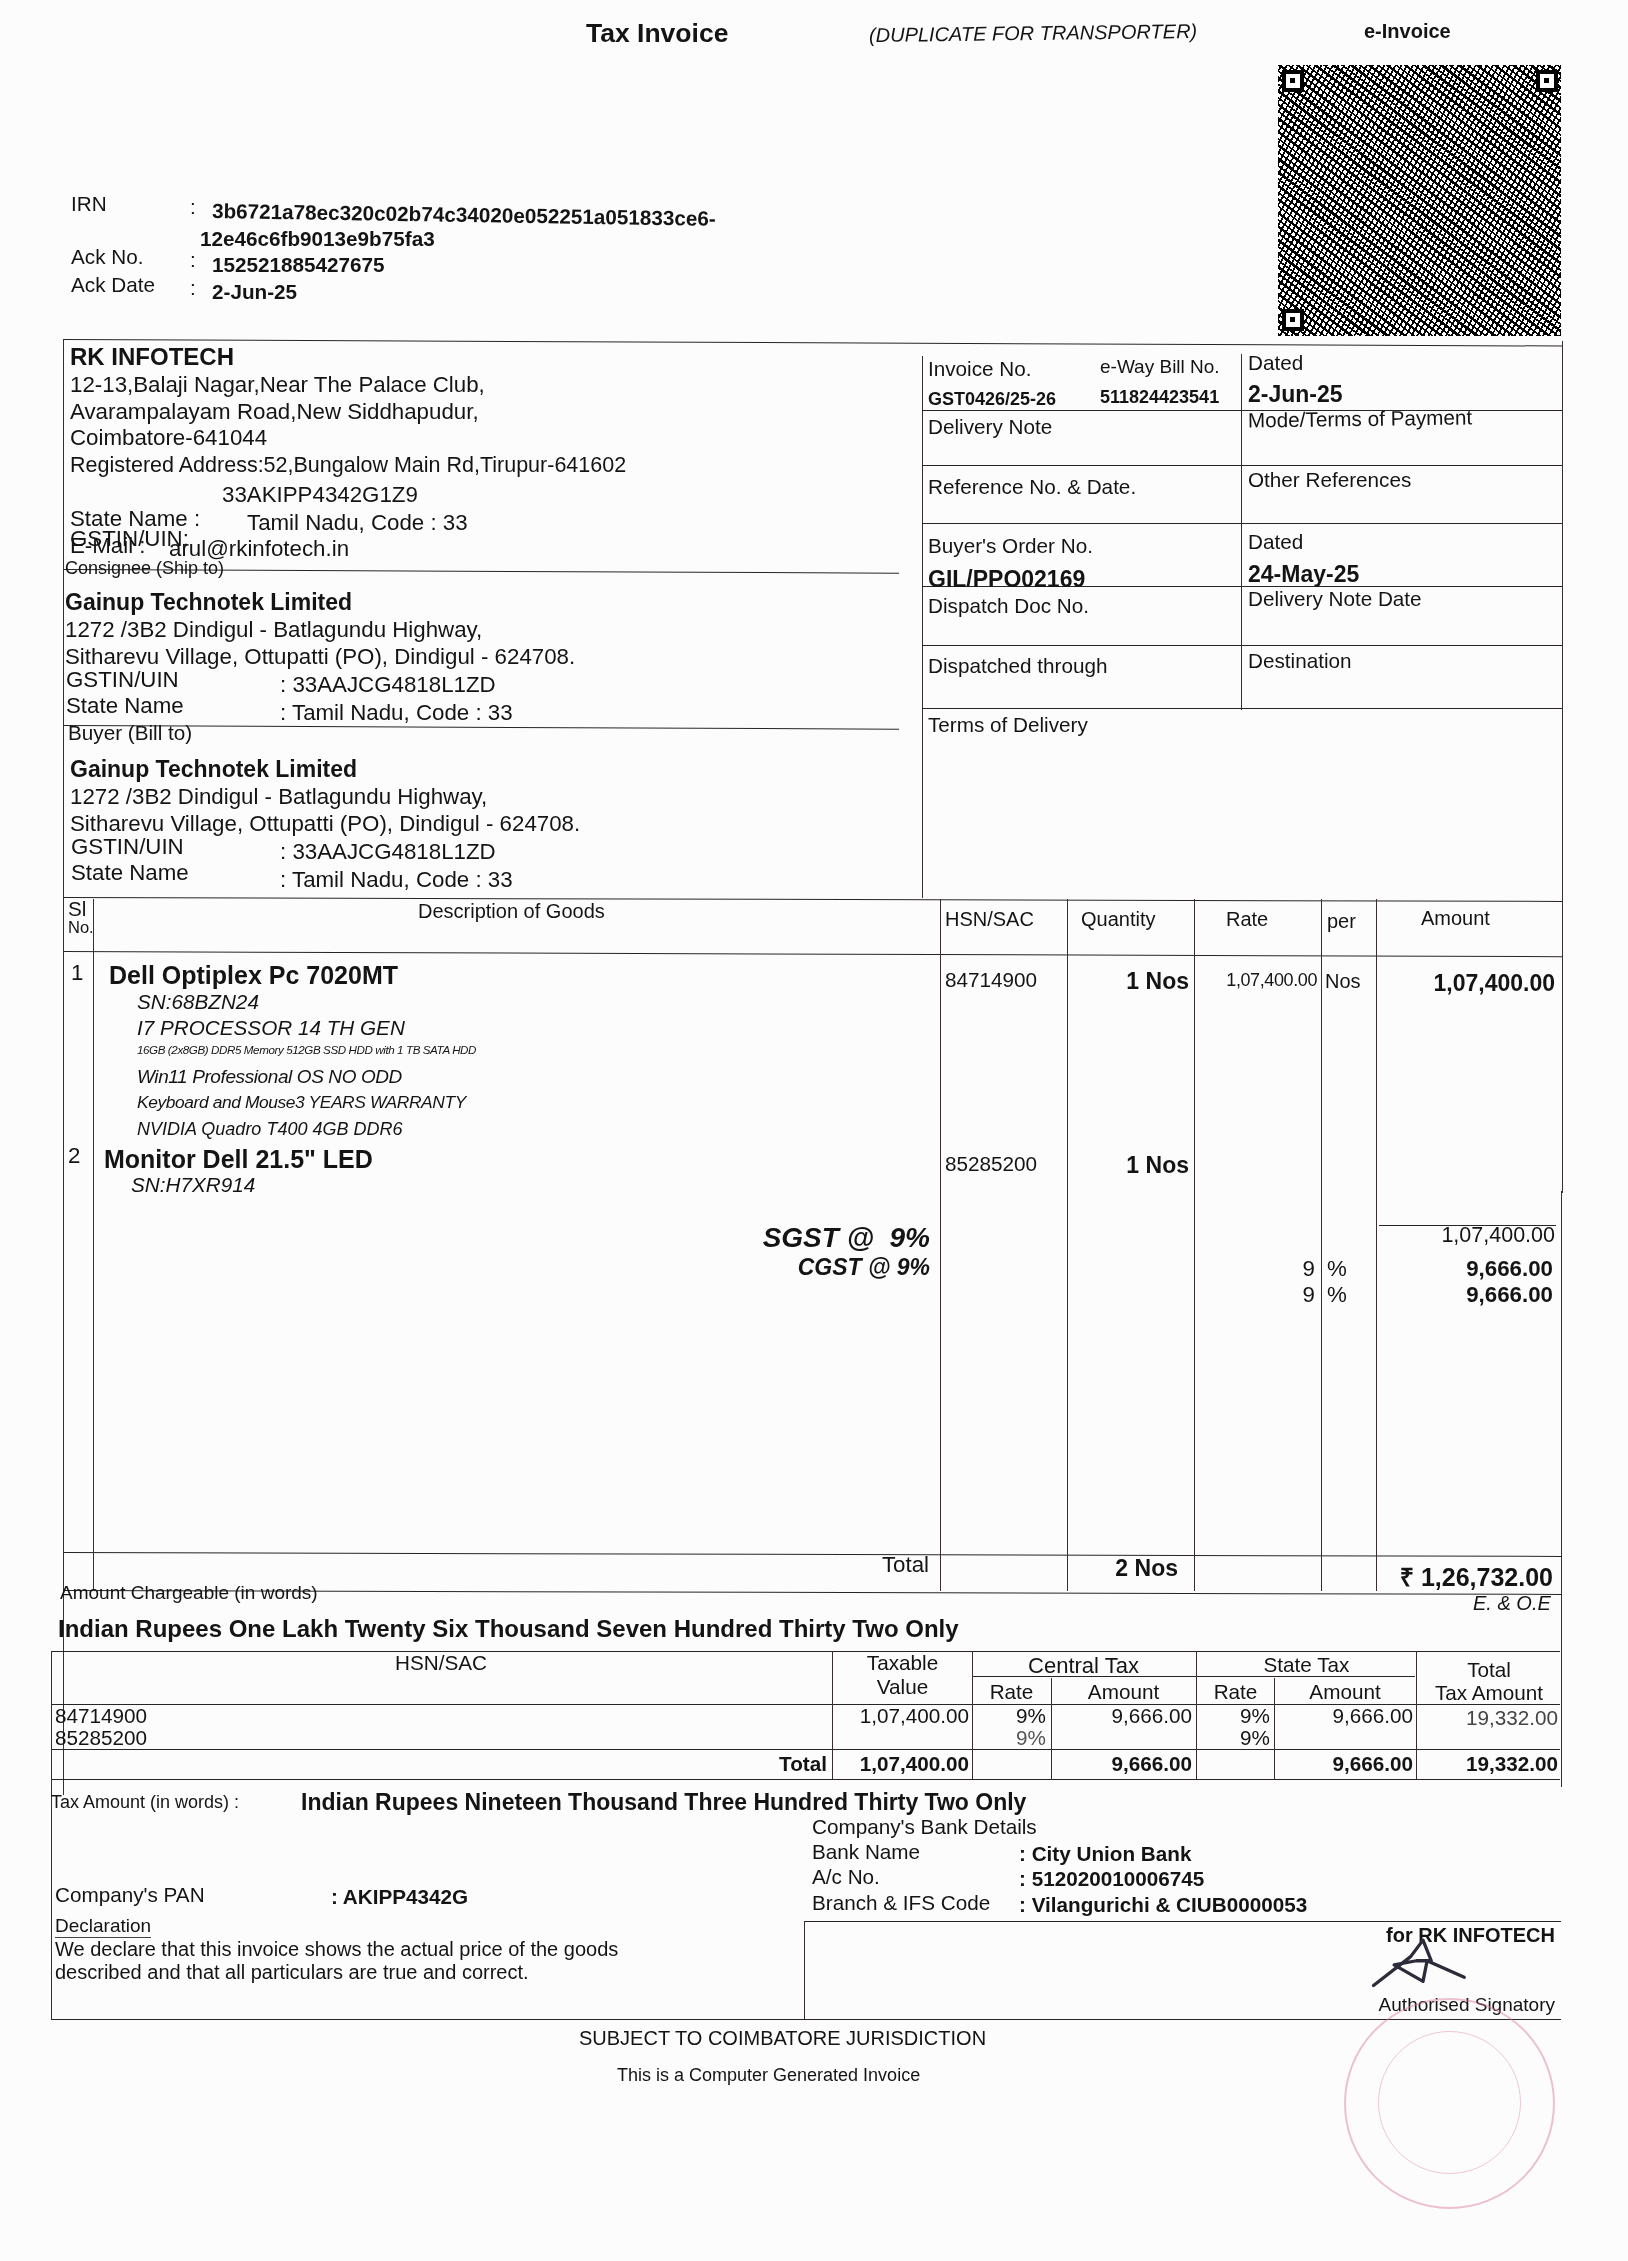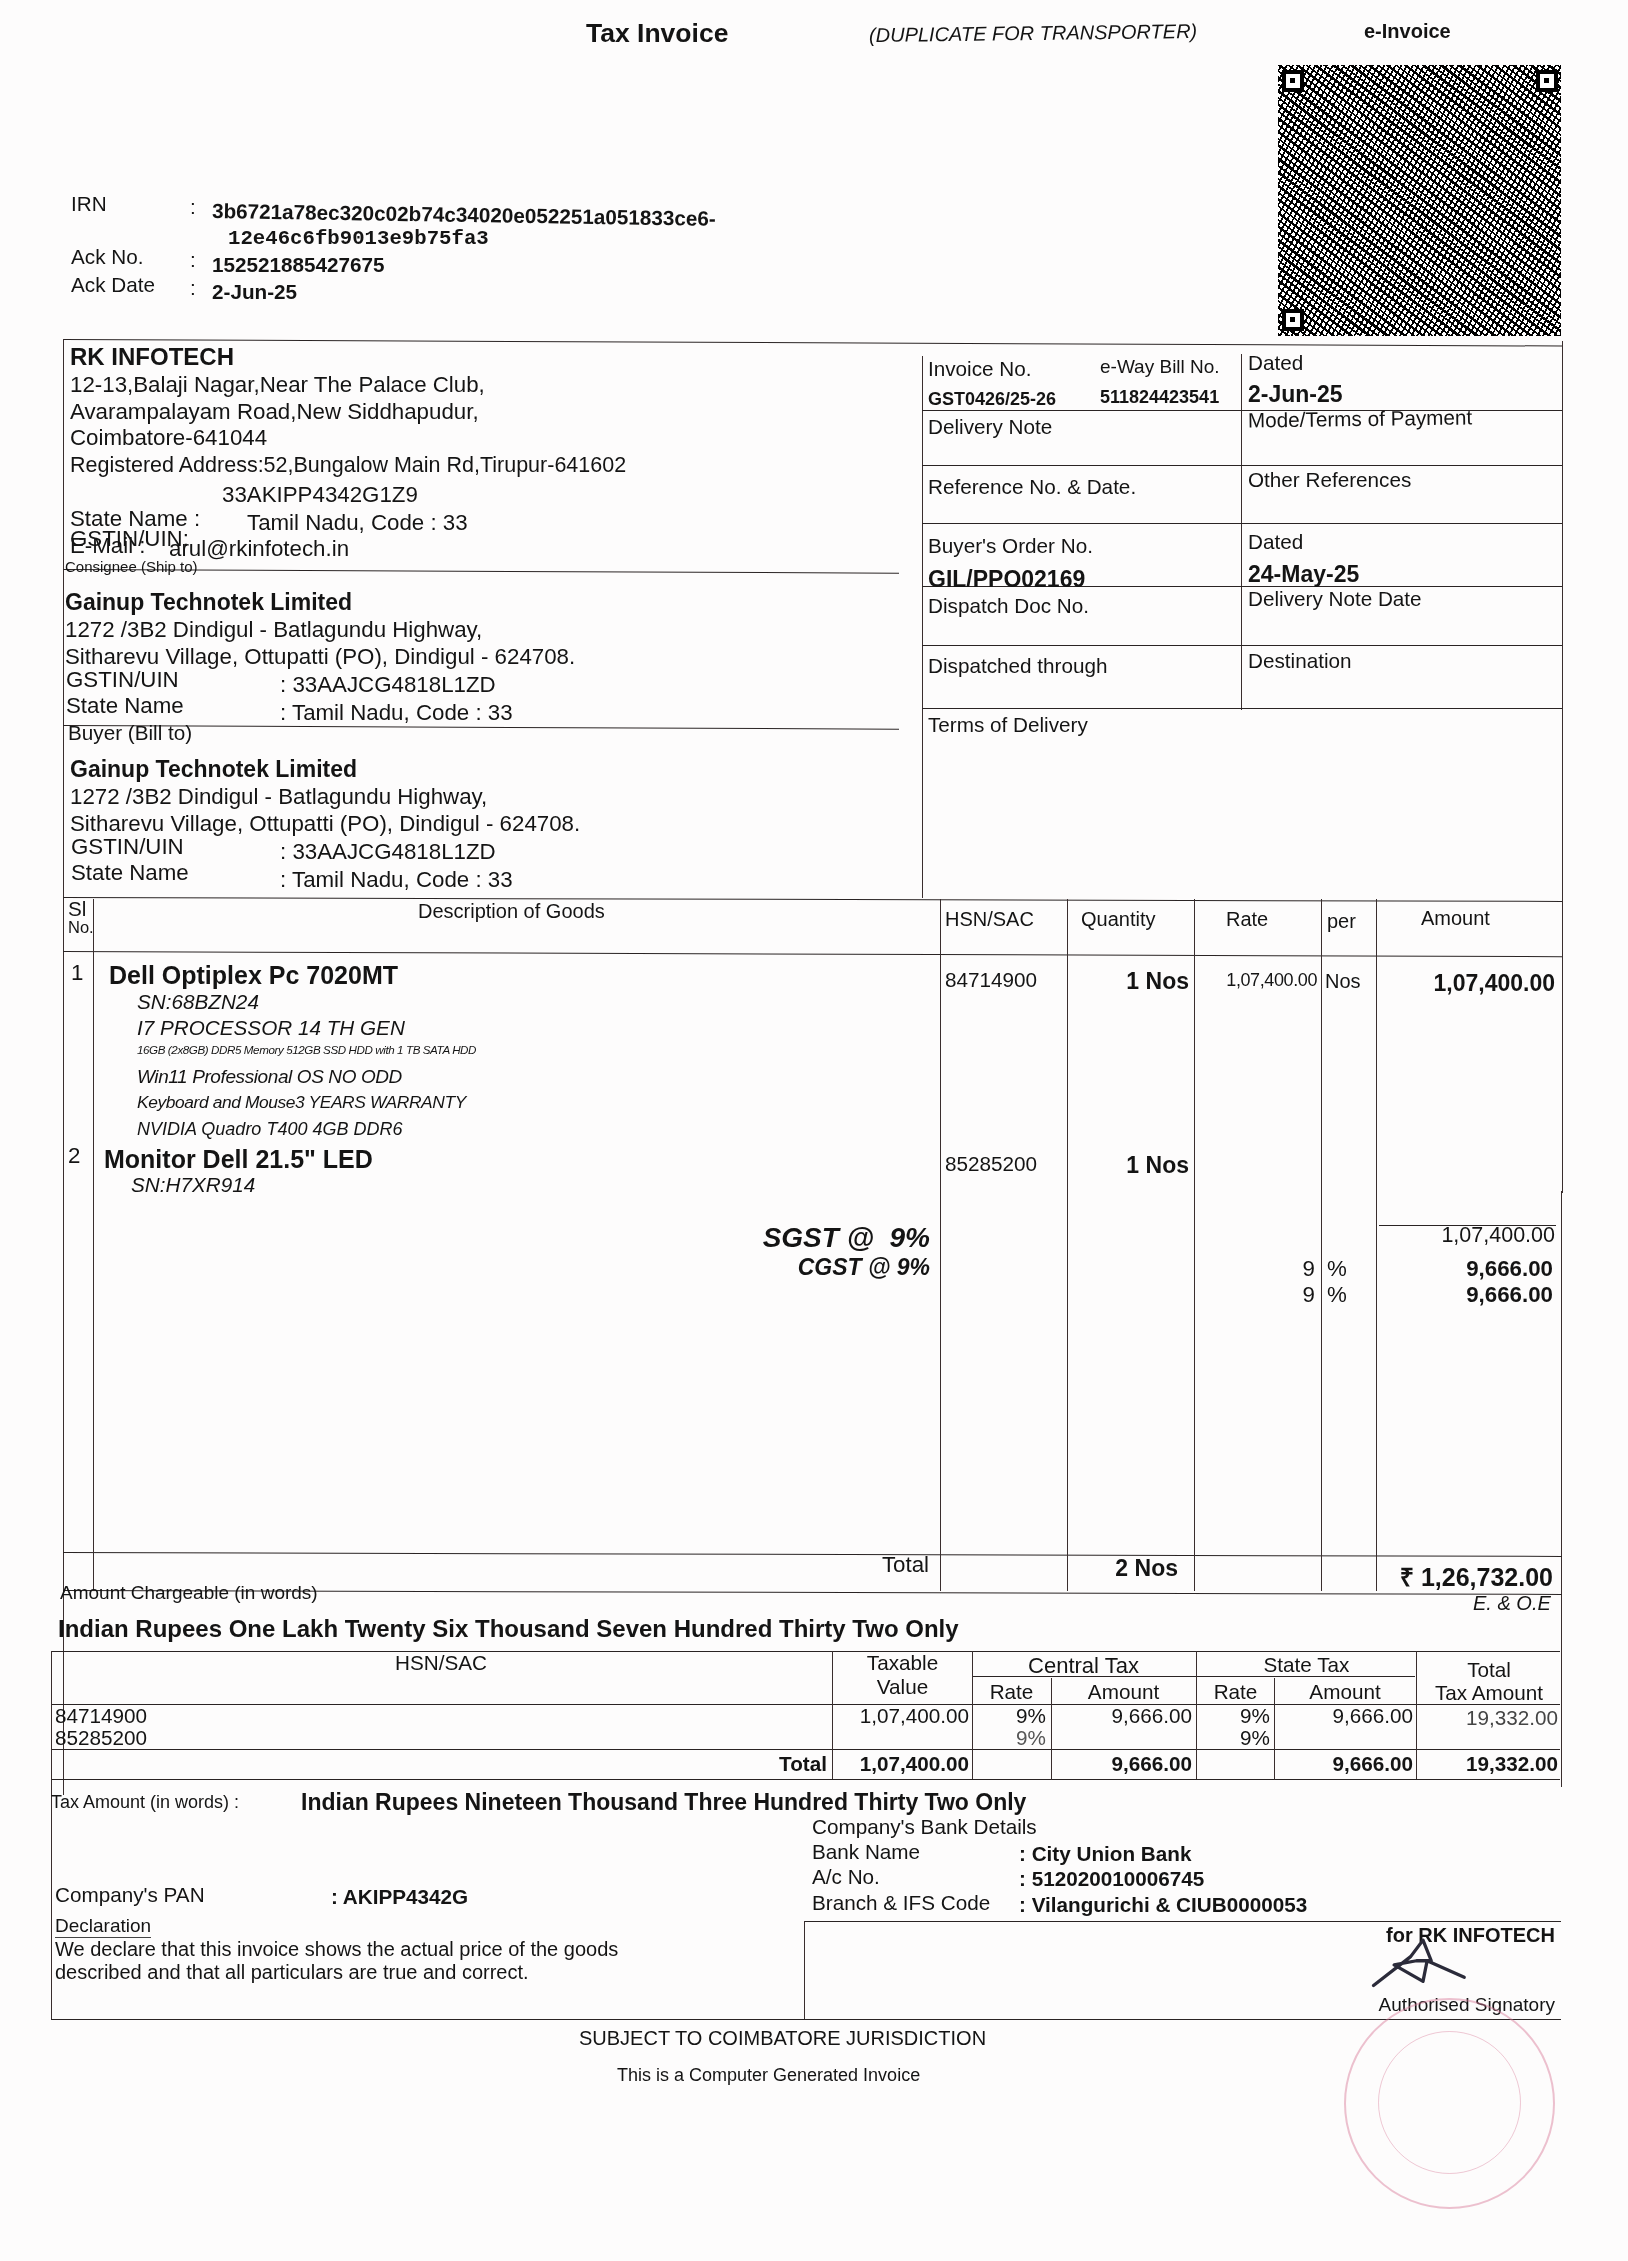"12e46c6fb9013e9b75fa3" div.t { font-family: Liberation Mono, monospace -> none; left: 228px -> 200px }
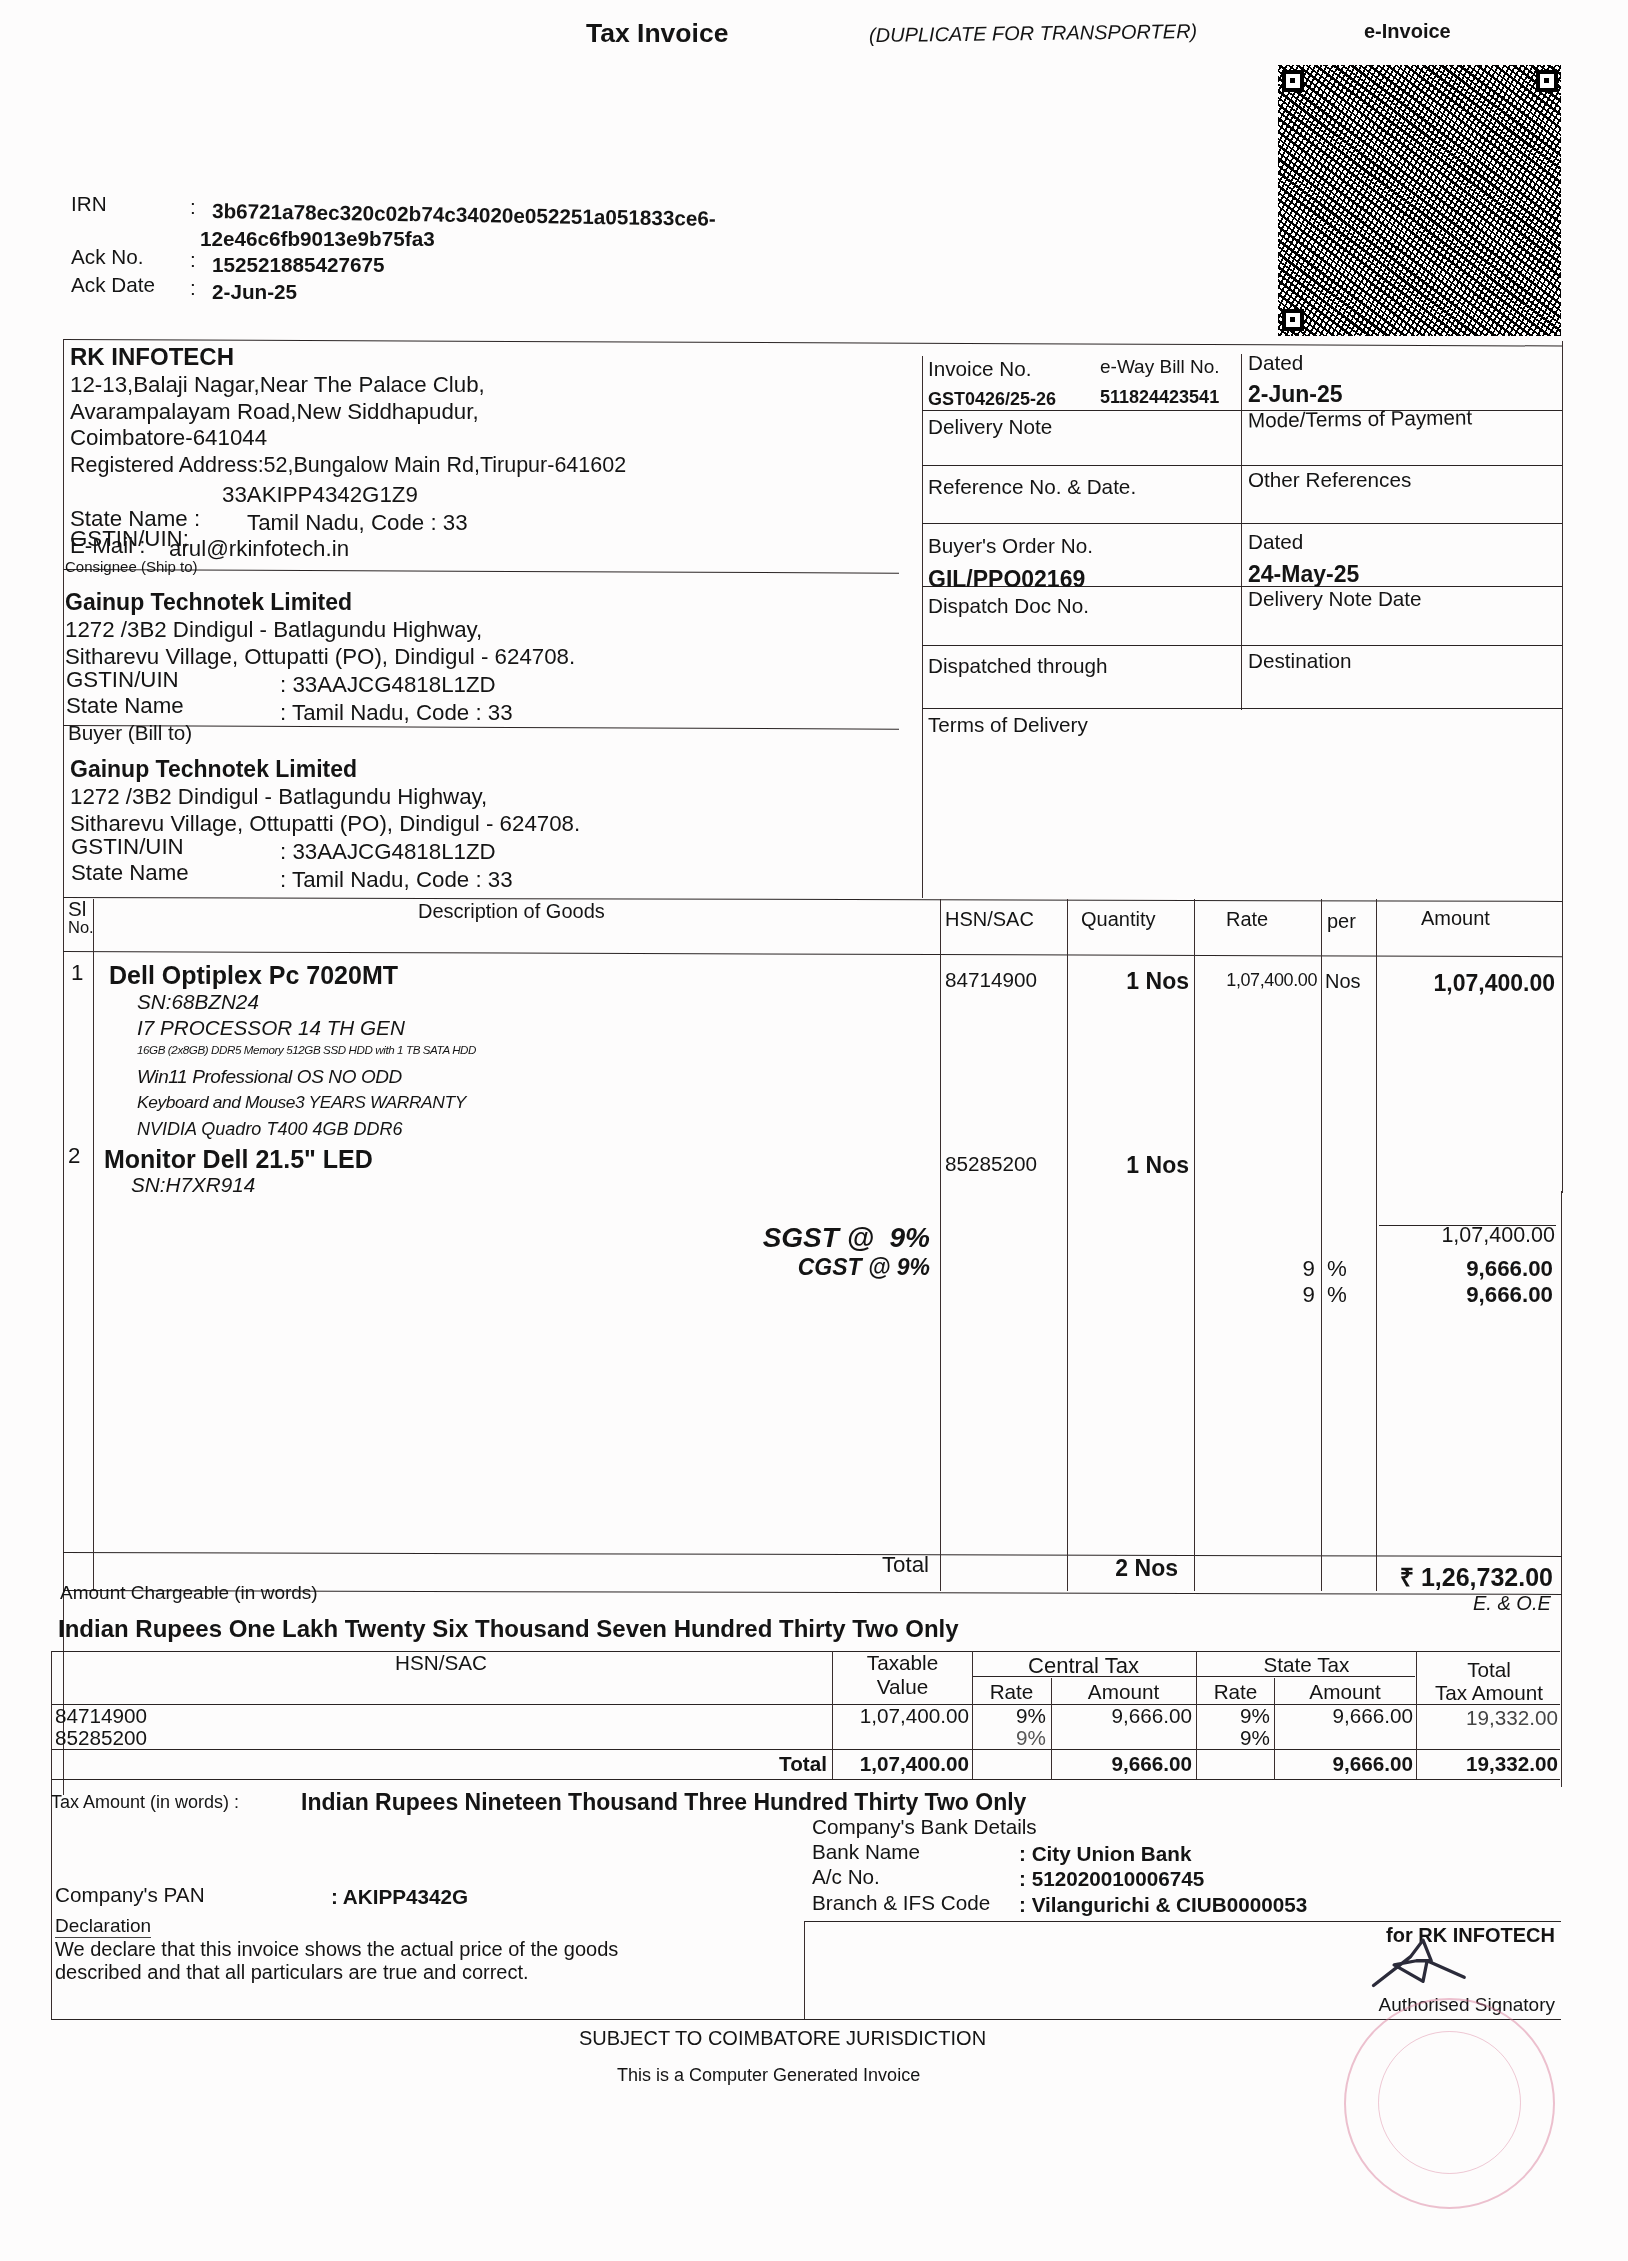"Consignee (Ship to)" div.t { font-size: 15px -> 18px }
